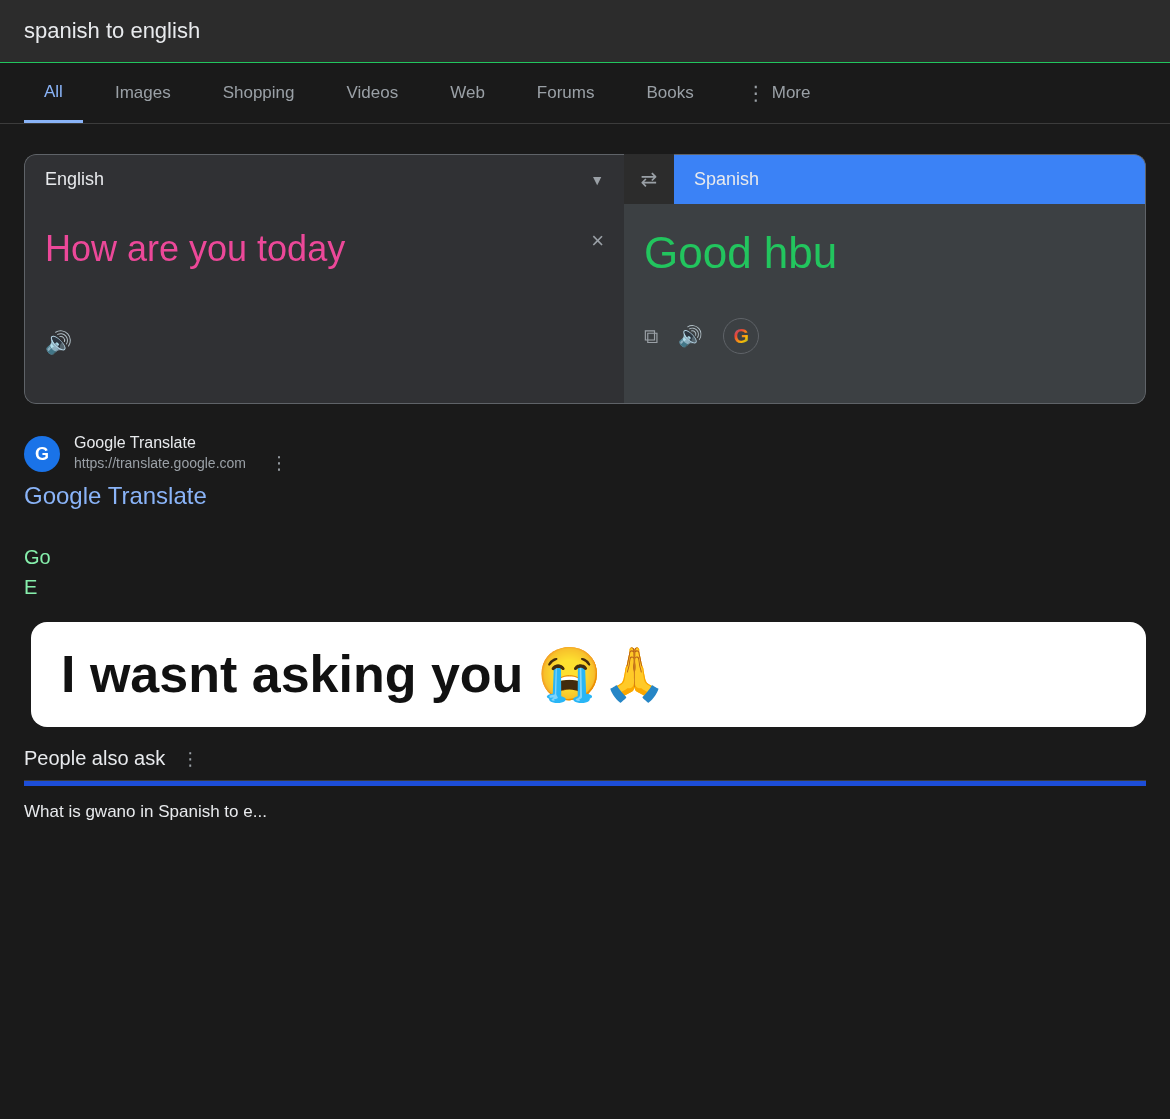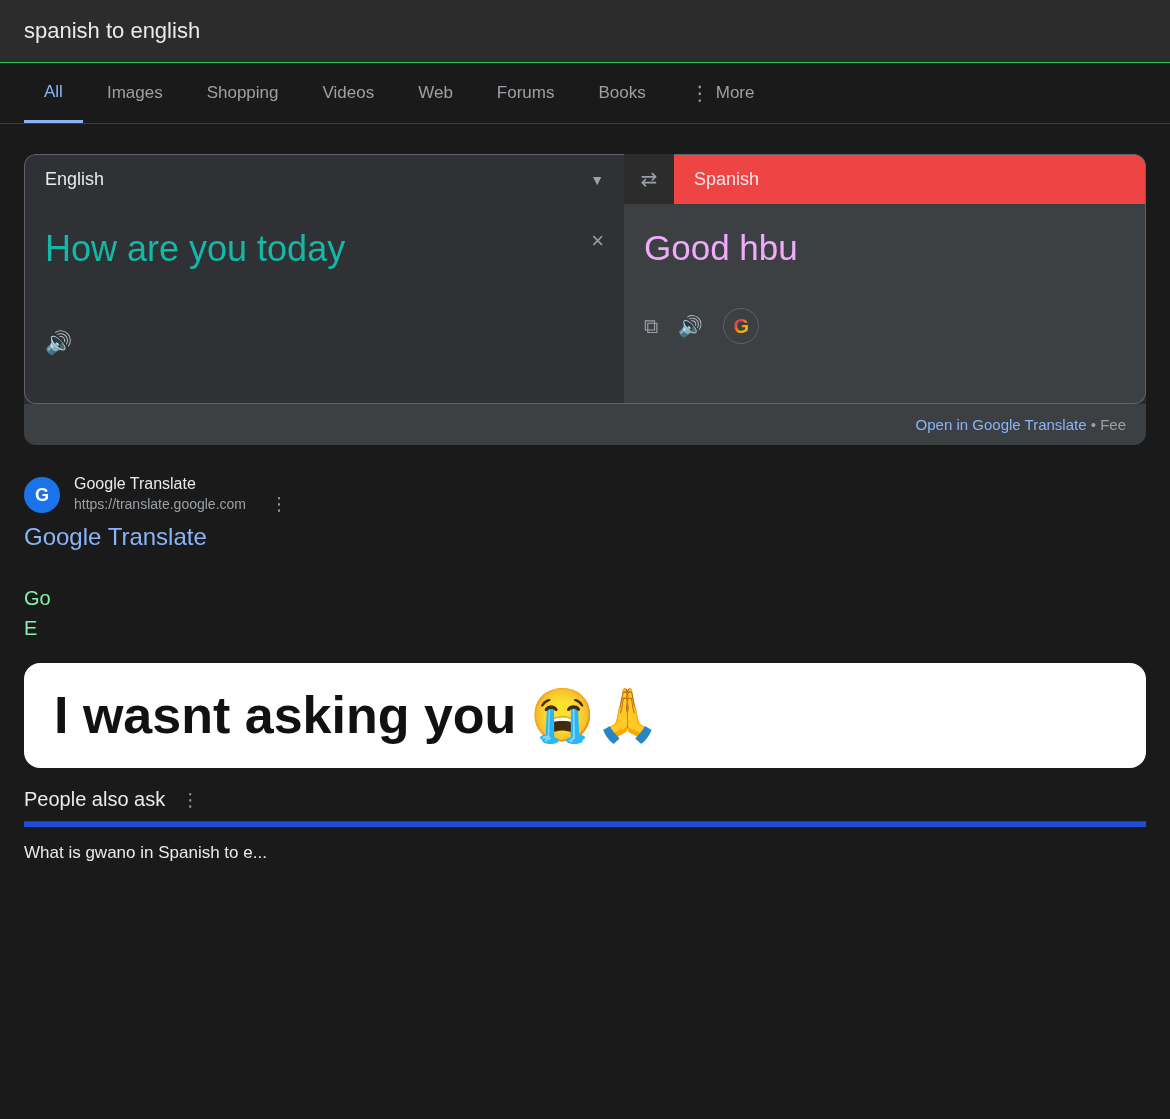"All" .nav-tabs { gap: 4px -> 12px }
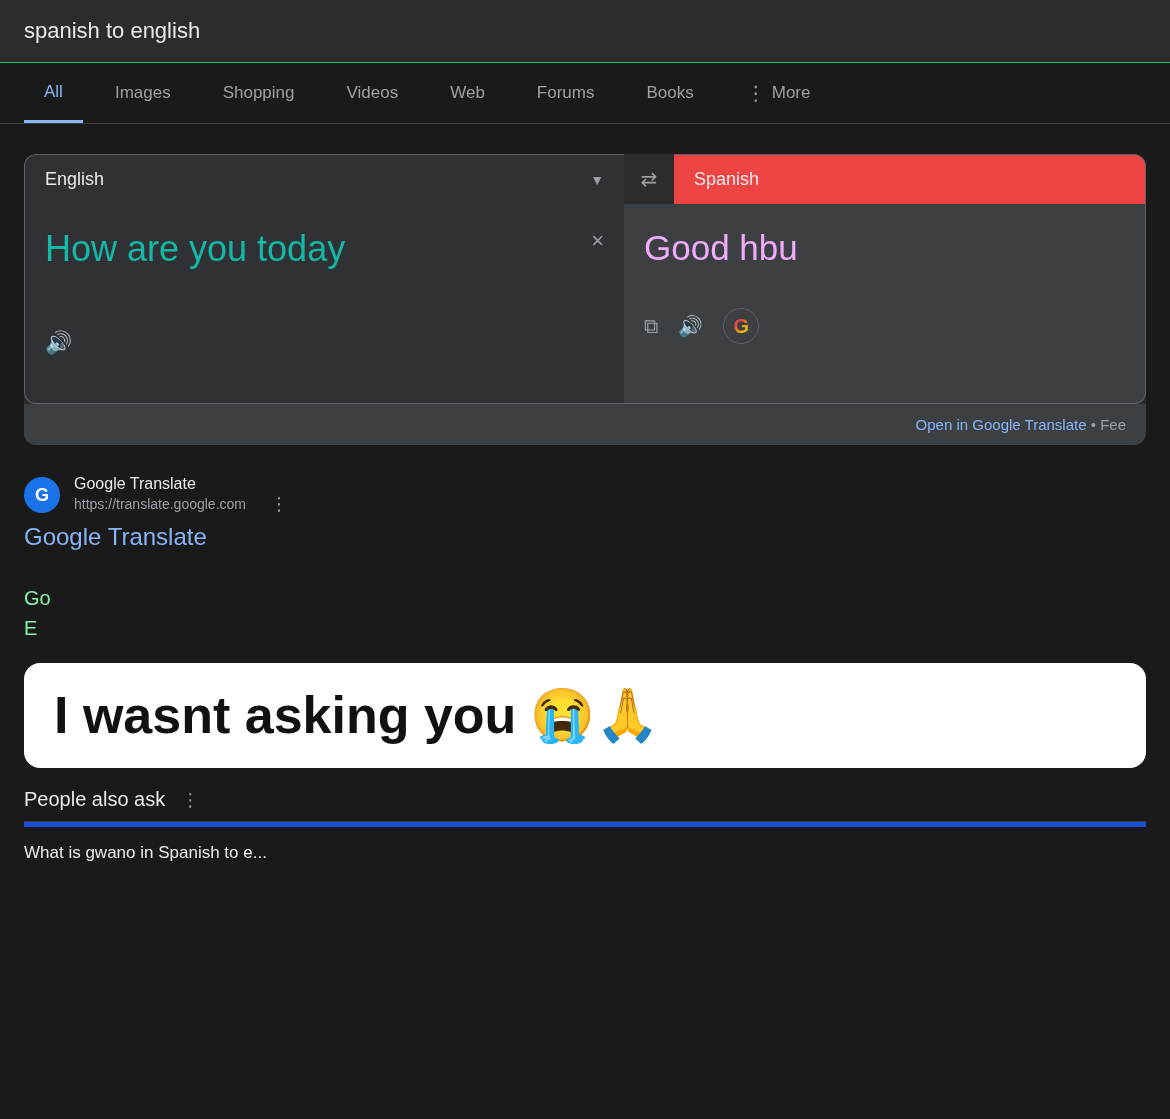"Spanish" .lang-select-right { background: #ef4444 -> #3b82f6 }
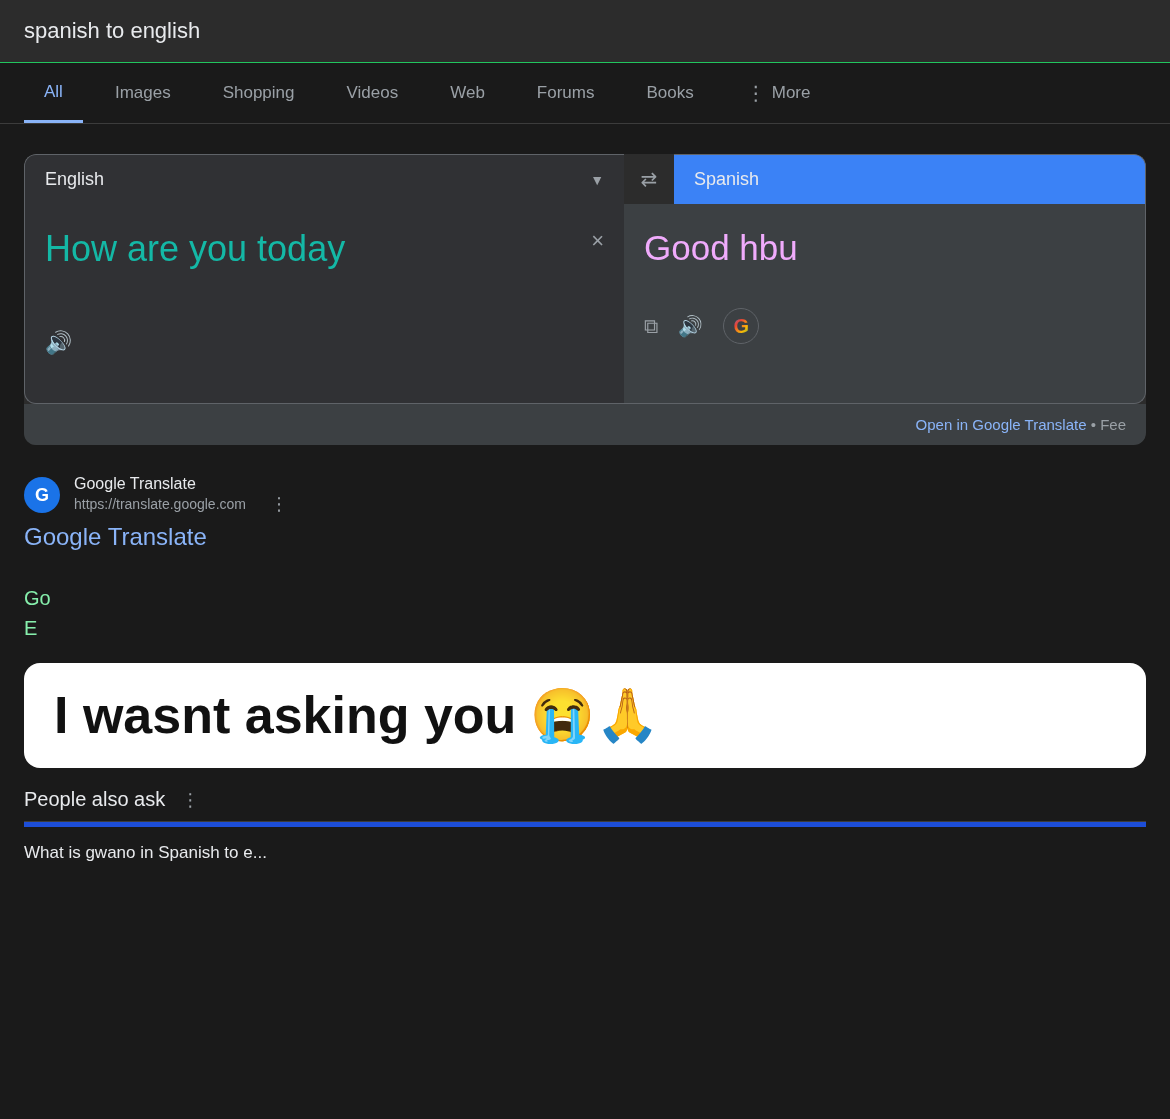"How are you today" .left-panel-text { color: #14b8a6 -> #ec4899 }
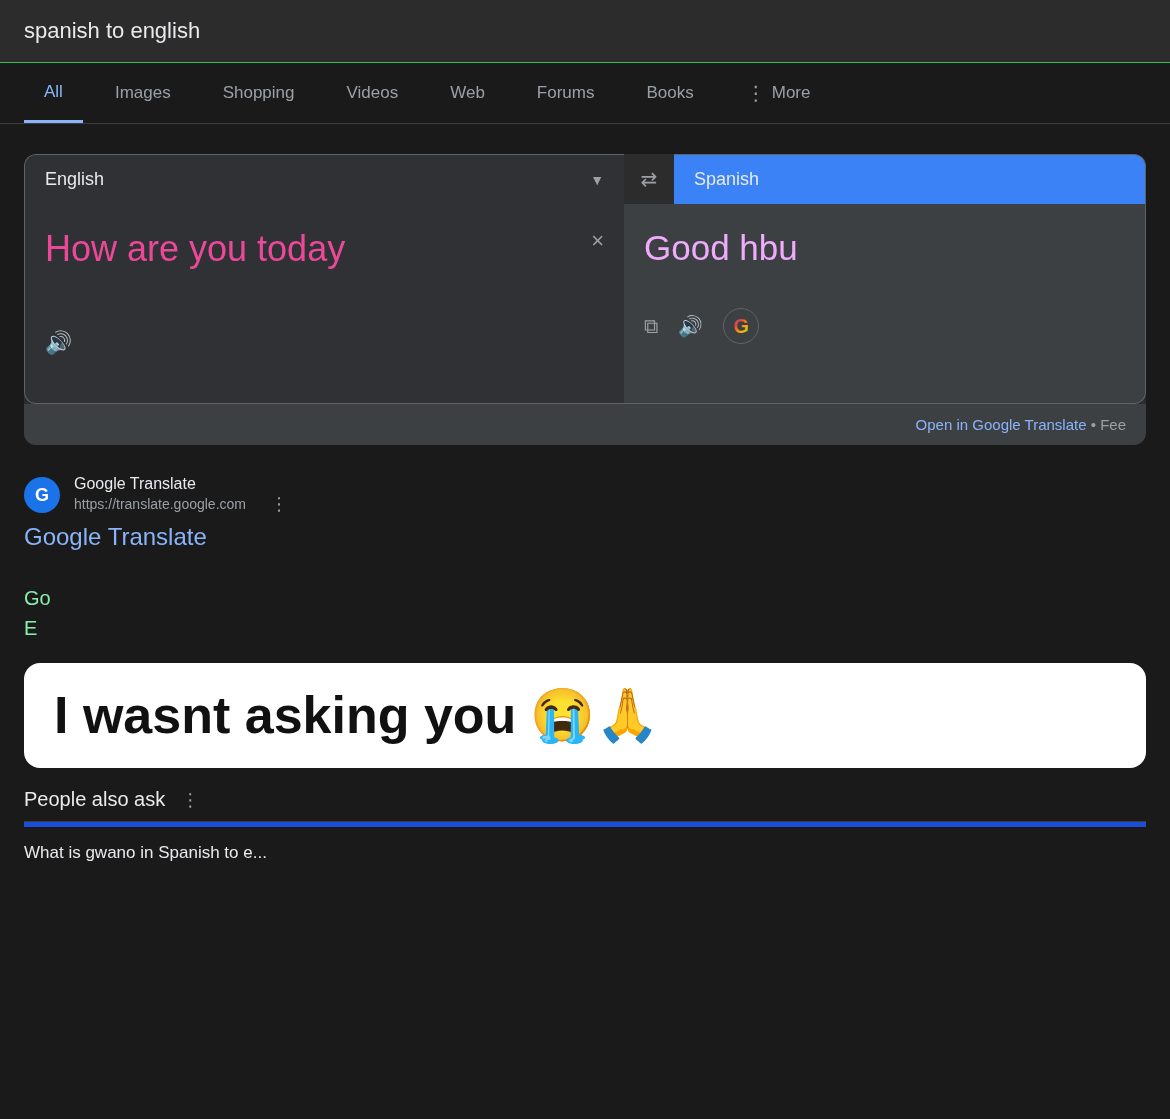"Good hbu" .right-panel-text { color: #f0abfc -> #22c55e; font-size: 35px -> 44px }
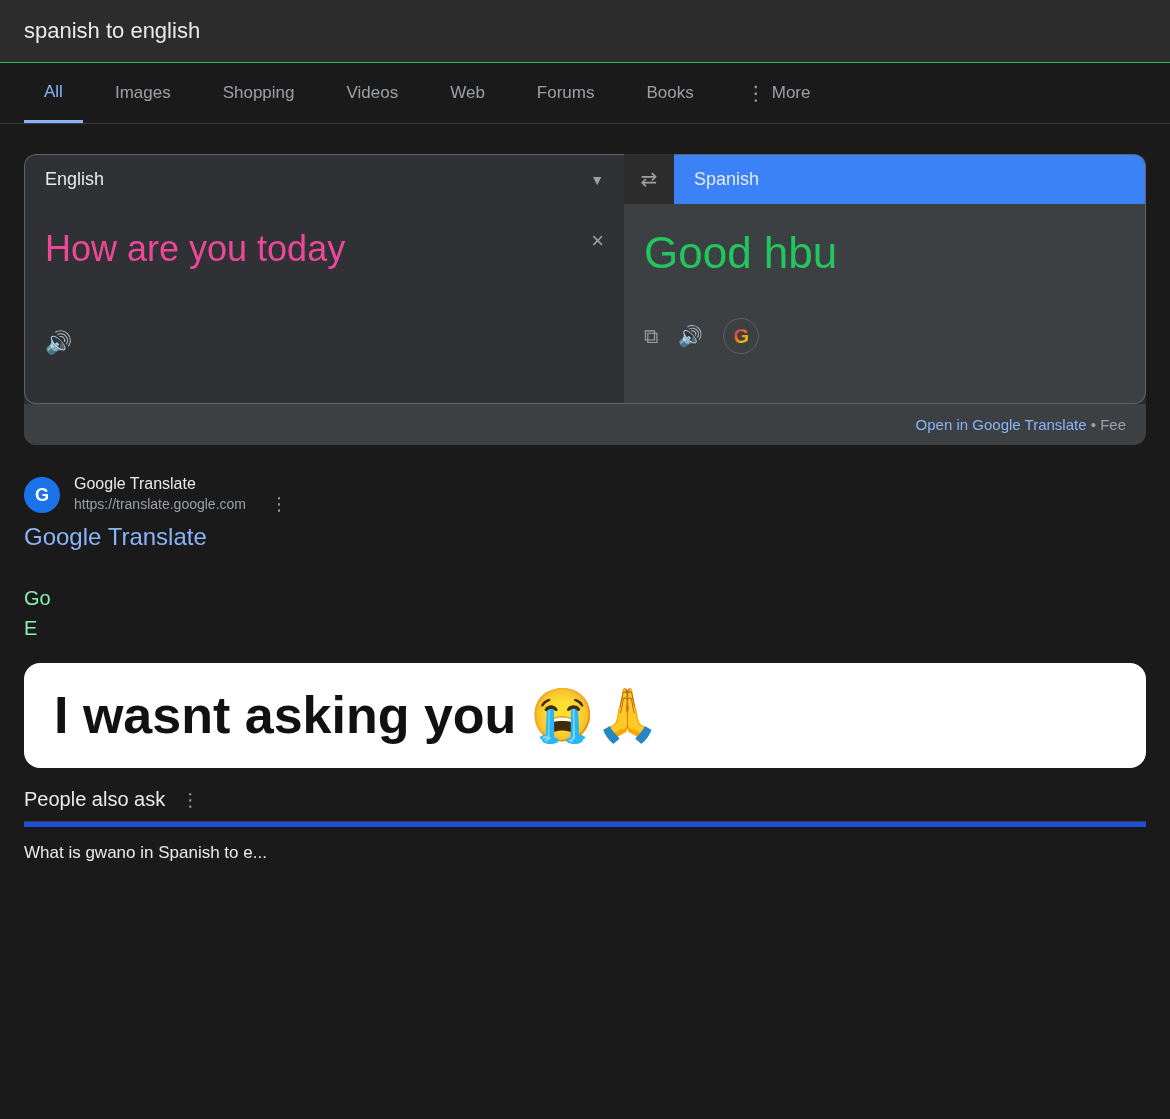"Open in Google Translate •" div.open-translate-row { html: <div> <span>Open in Google Translate</span> <span> • </span> <span>Fee</span> </div> -> none }
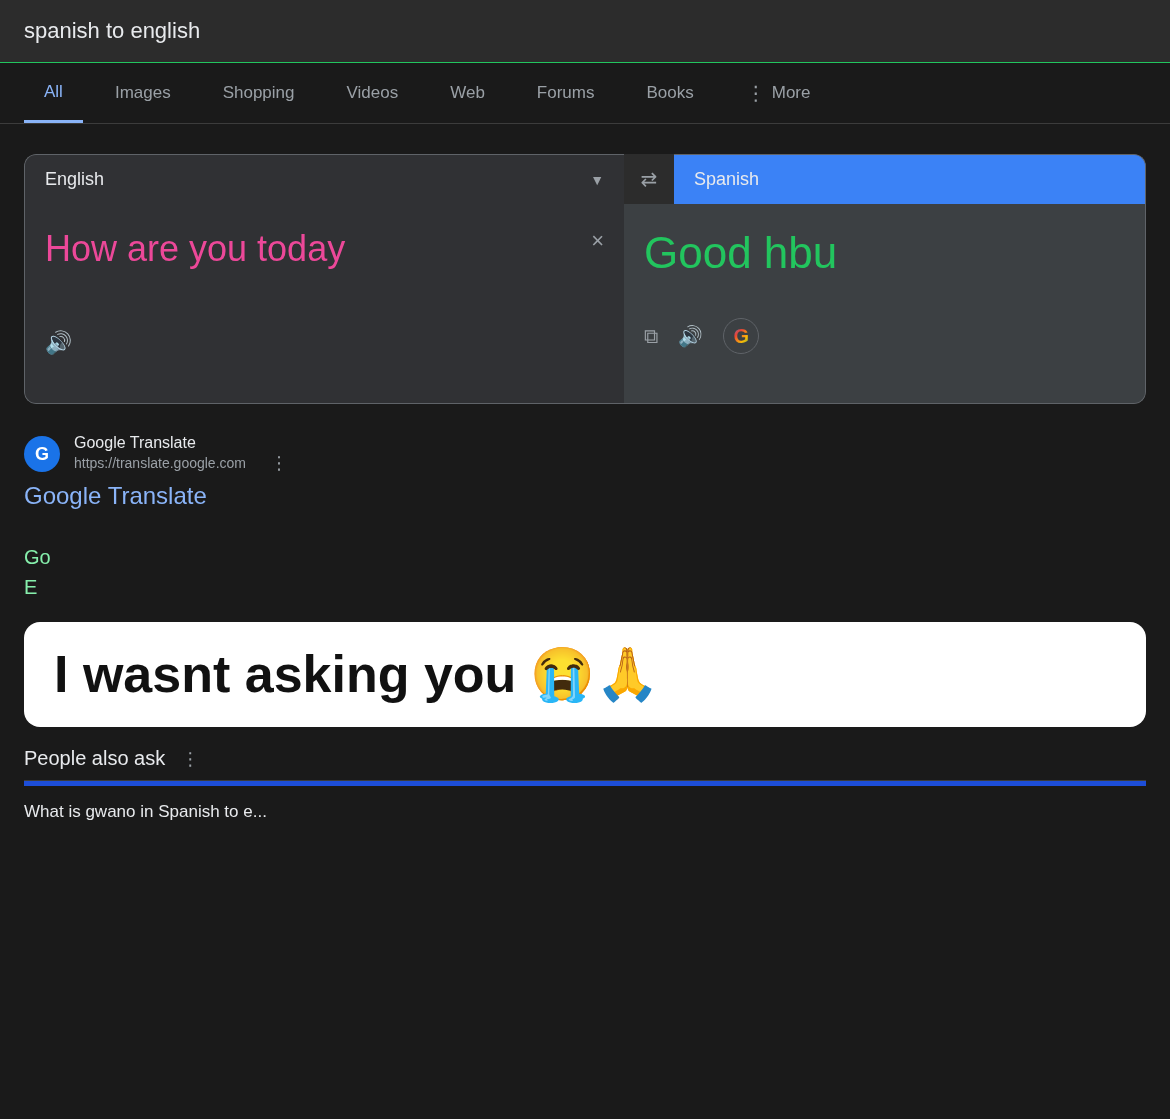"I wasnt asking you 😭🙏" div { margin-left: none -> 7px }
